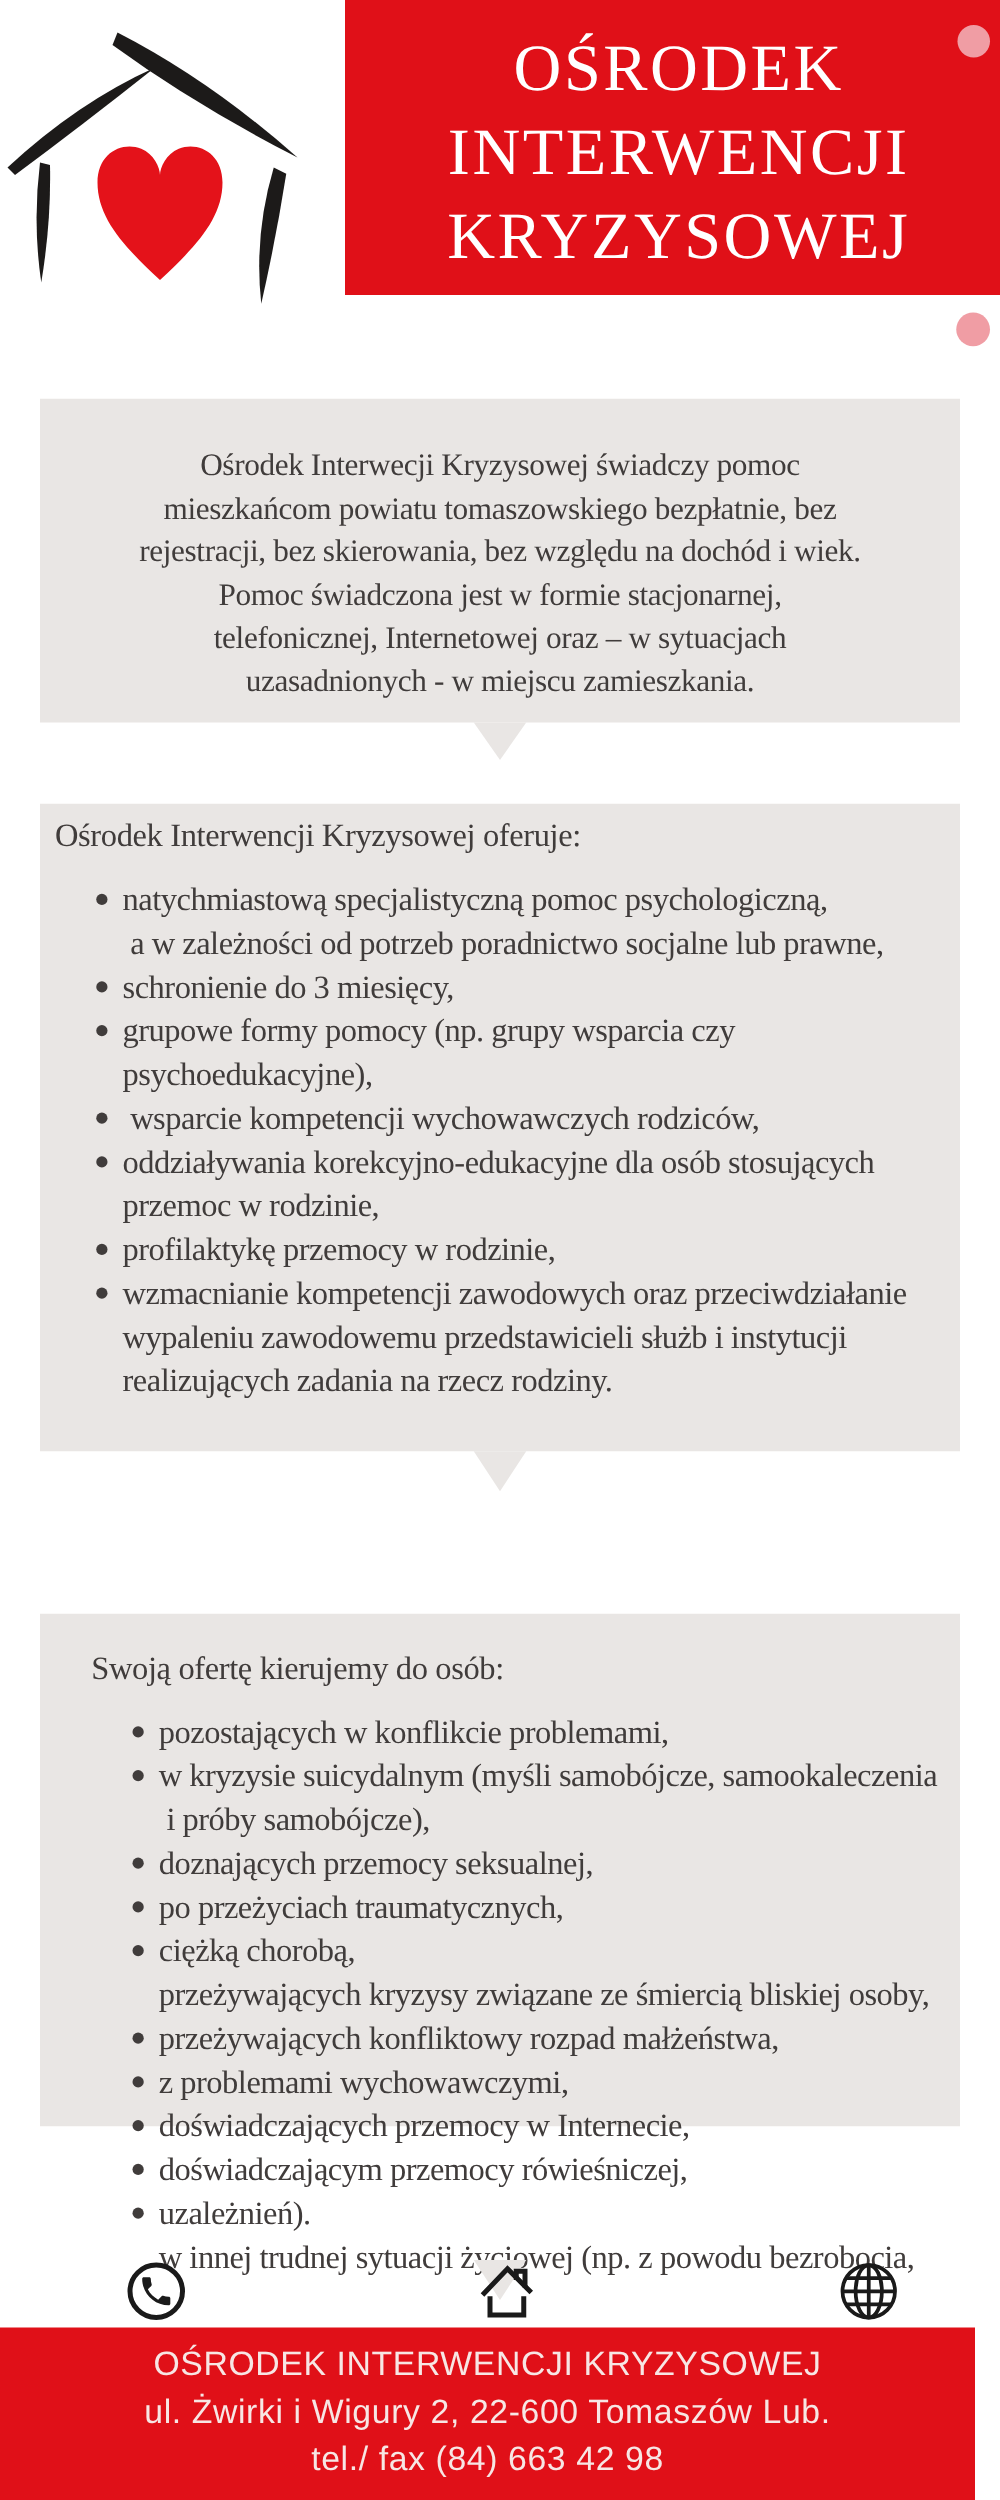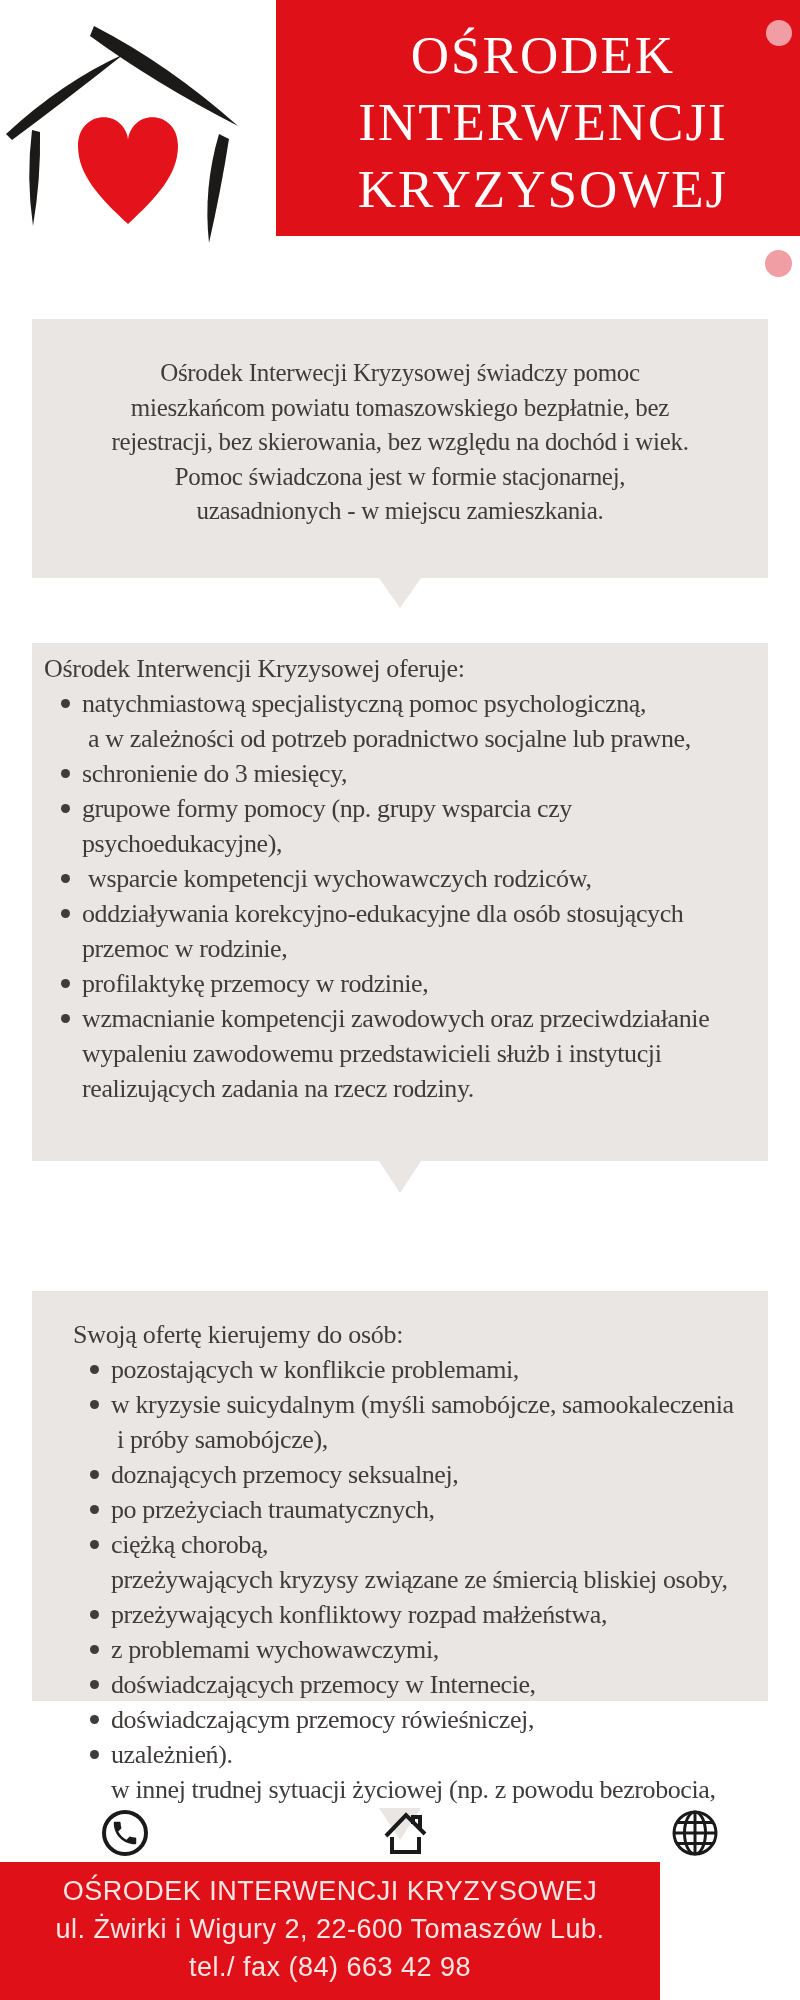"telefonicznej, Internetowej oraz – w" div.il { html: none -> <div>telefonicznej, Internetowej oraz – w sytuacjach</div> }
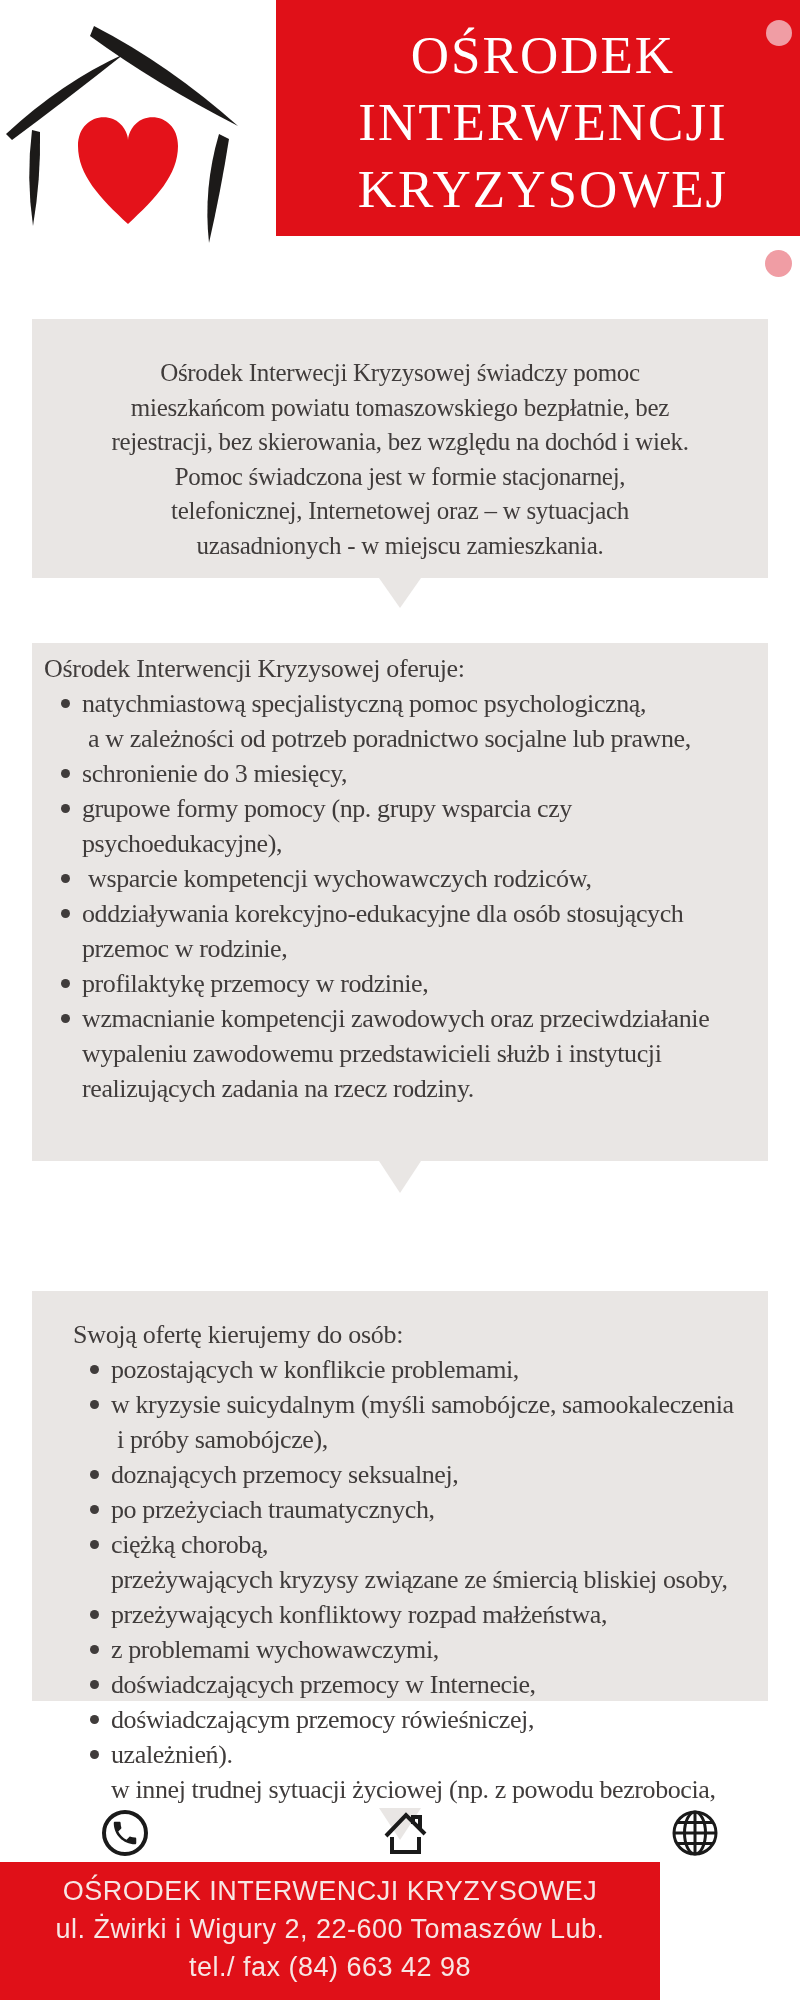"natychmiastową specjalistyczną pomoc" ul.blist { margin: 0 -> 16px }
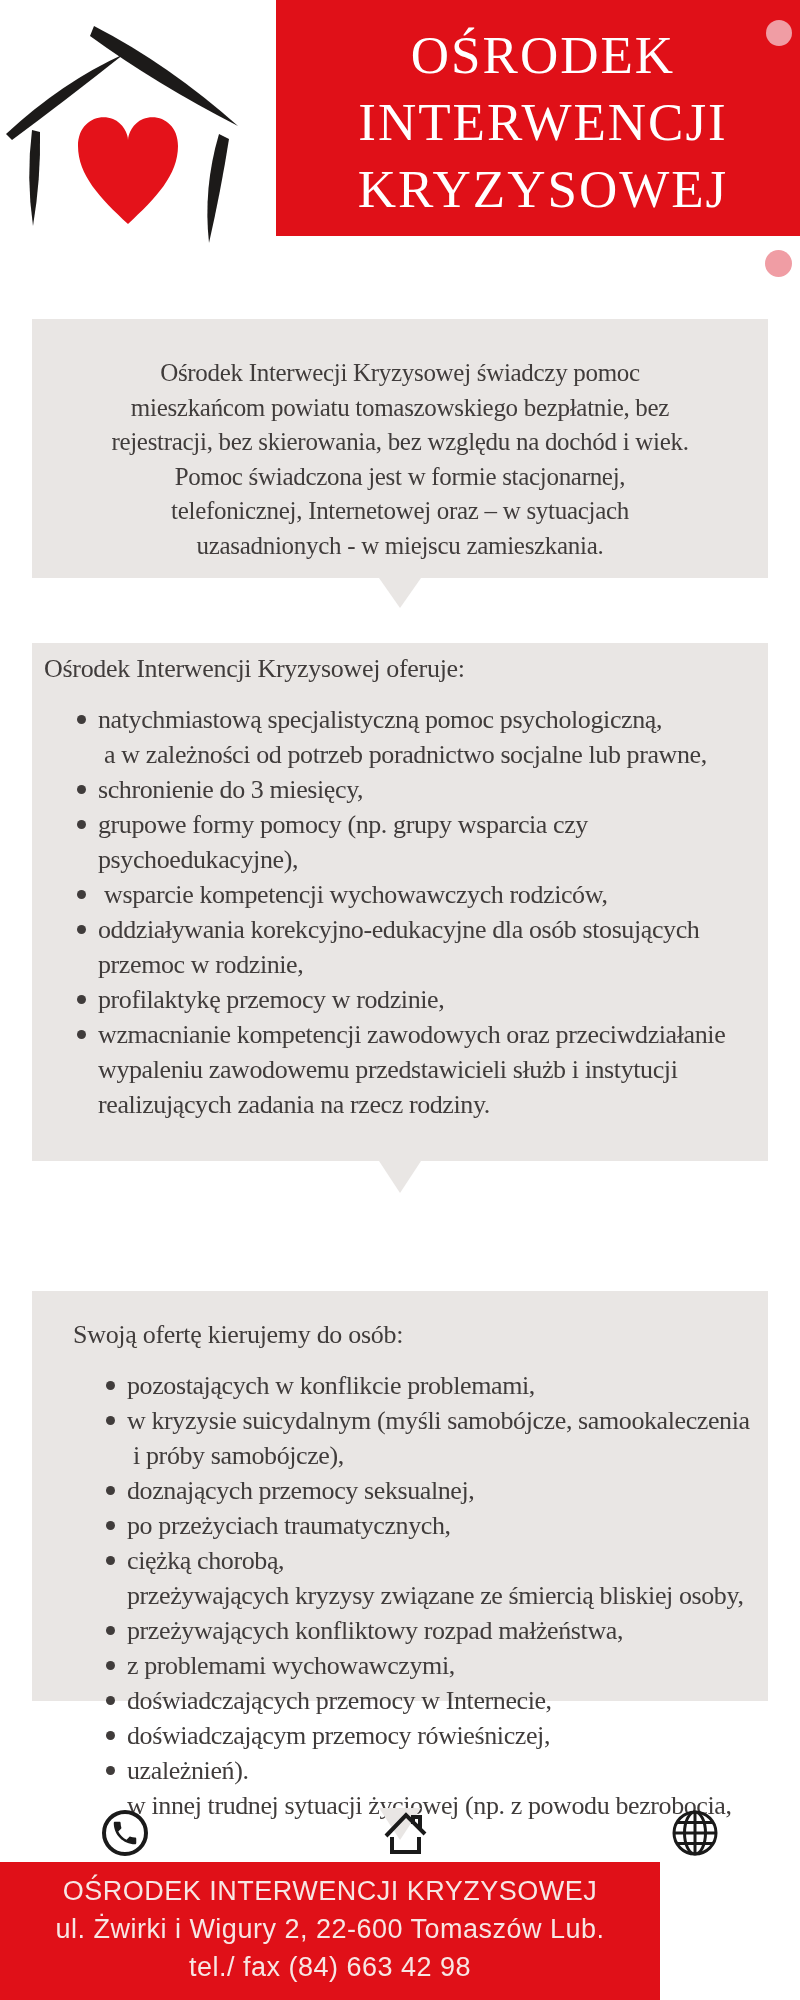"OŚRODEK INTERWENCJI KRYZYSOWEJ" .footer { width: 660px -> 780px }
